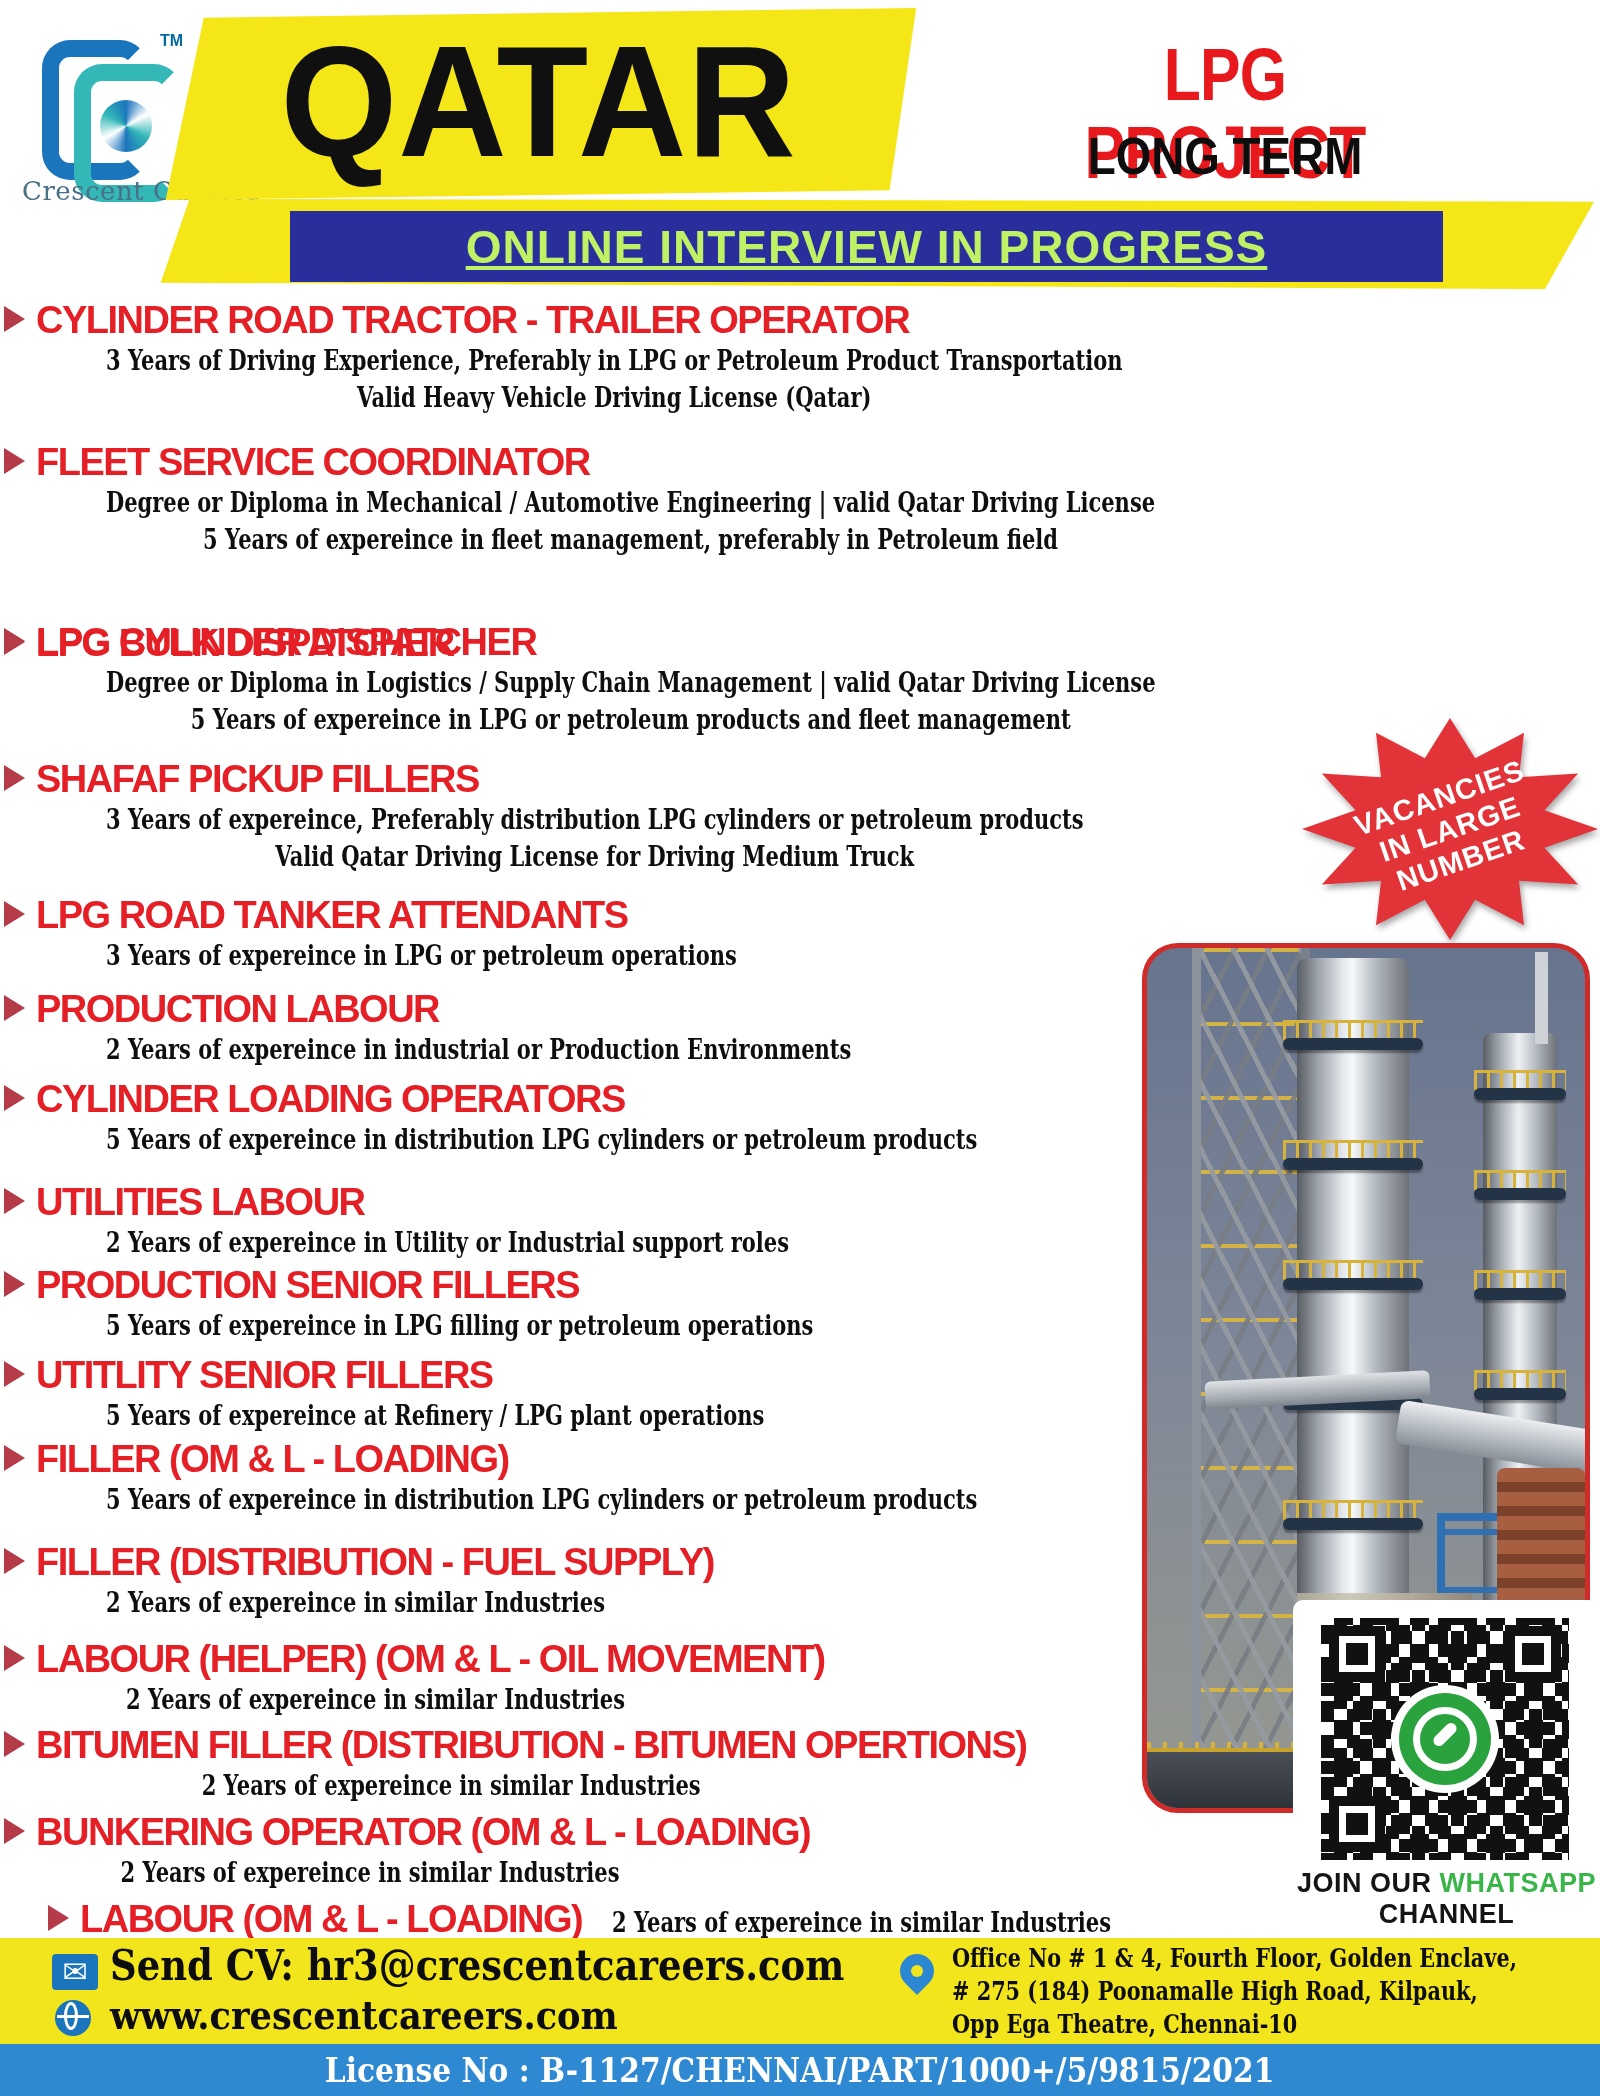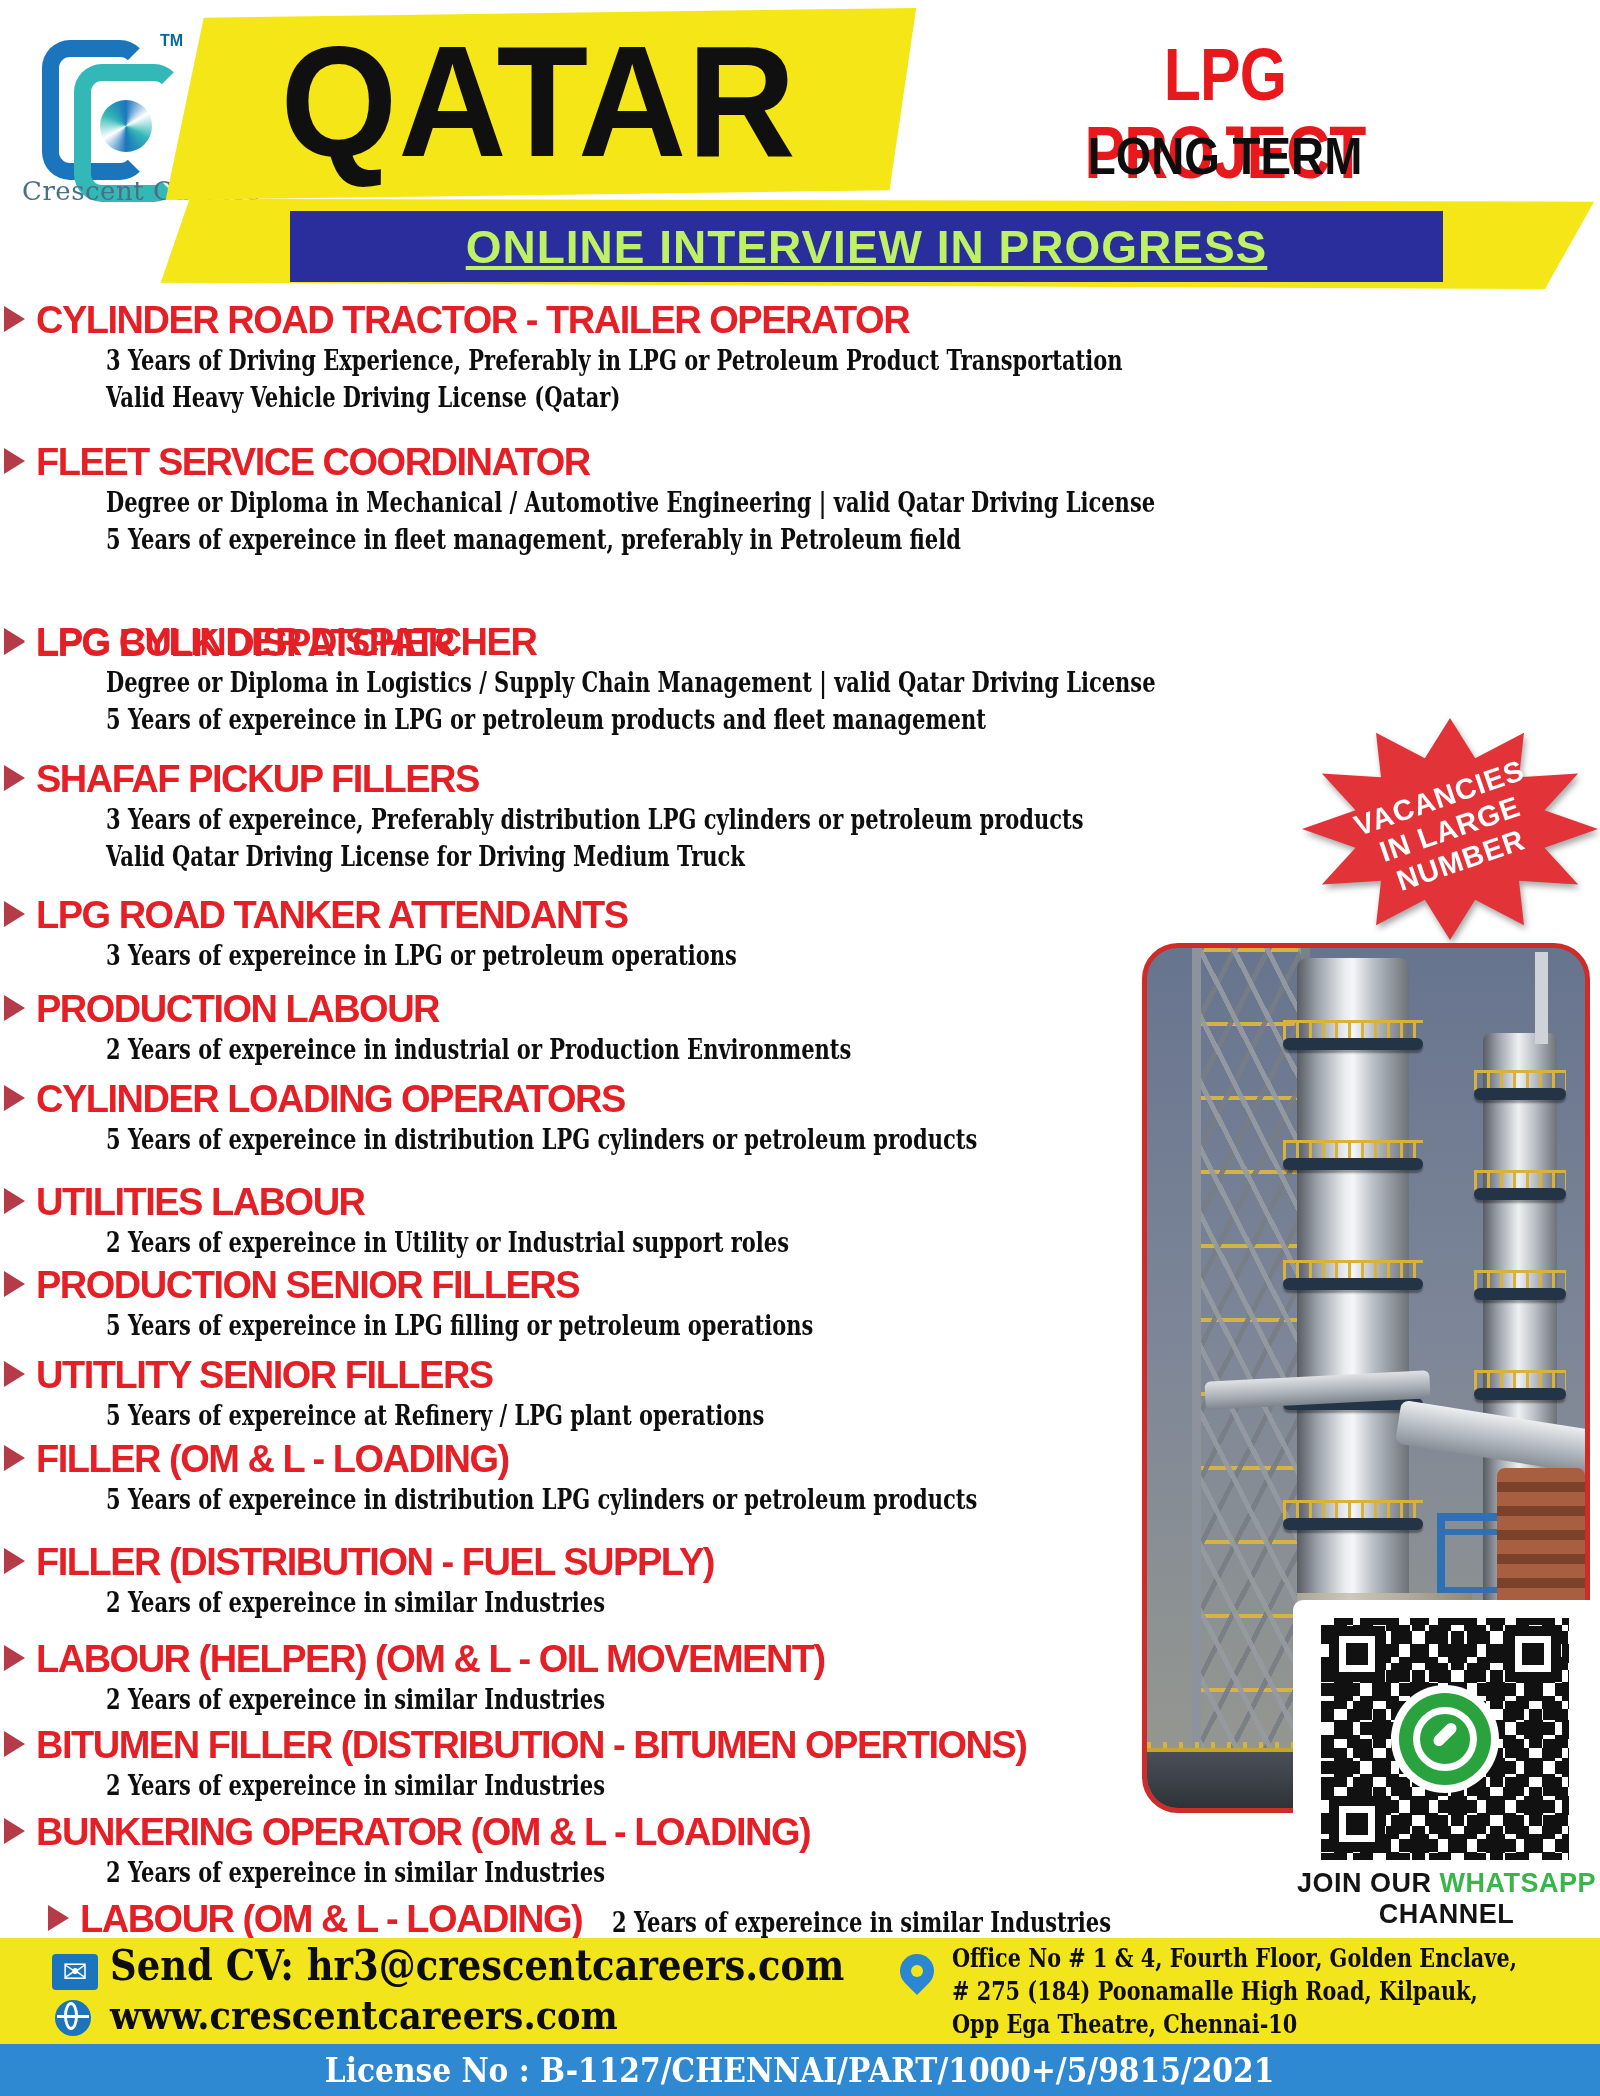"3 Years of Driving Experience," .job-lines { text-align: none -> center }
